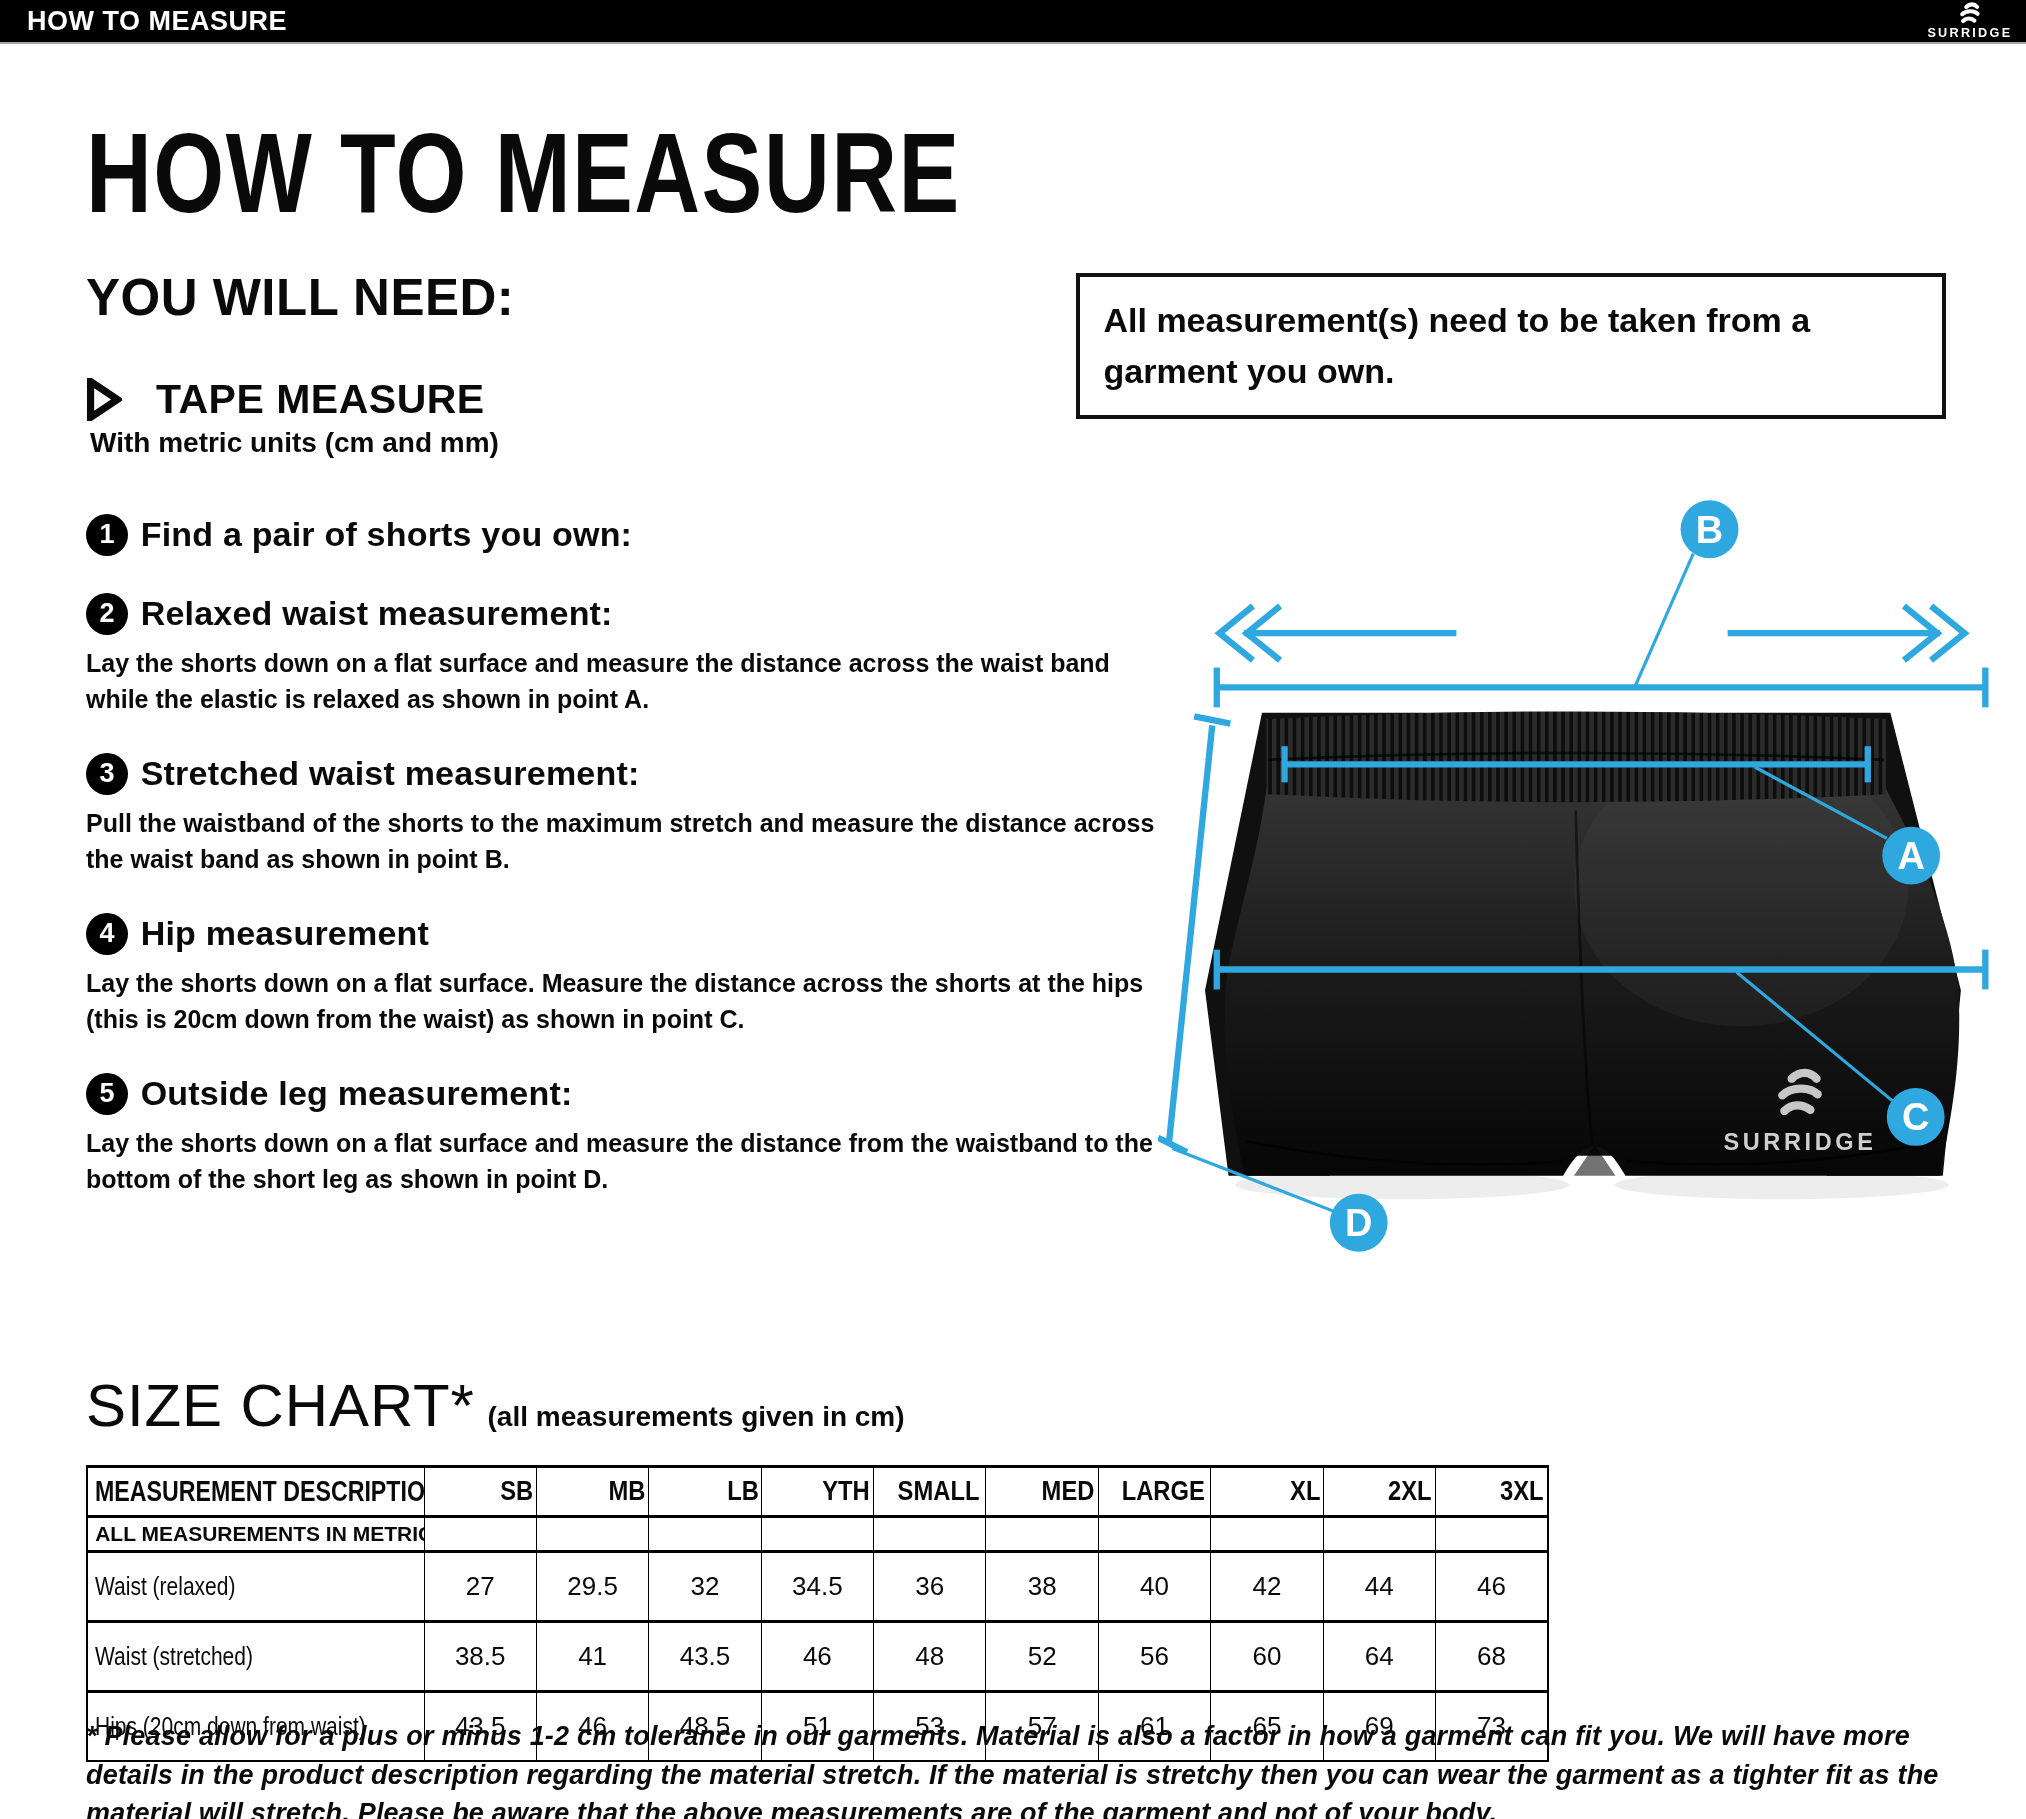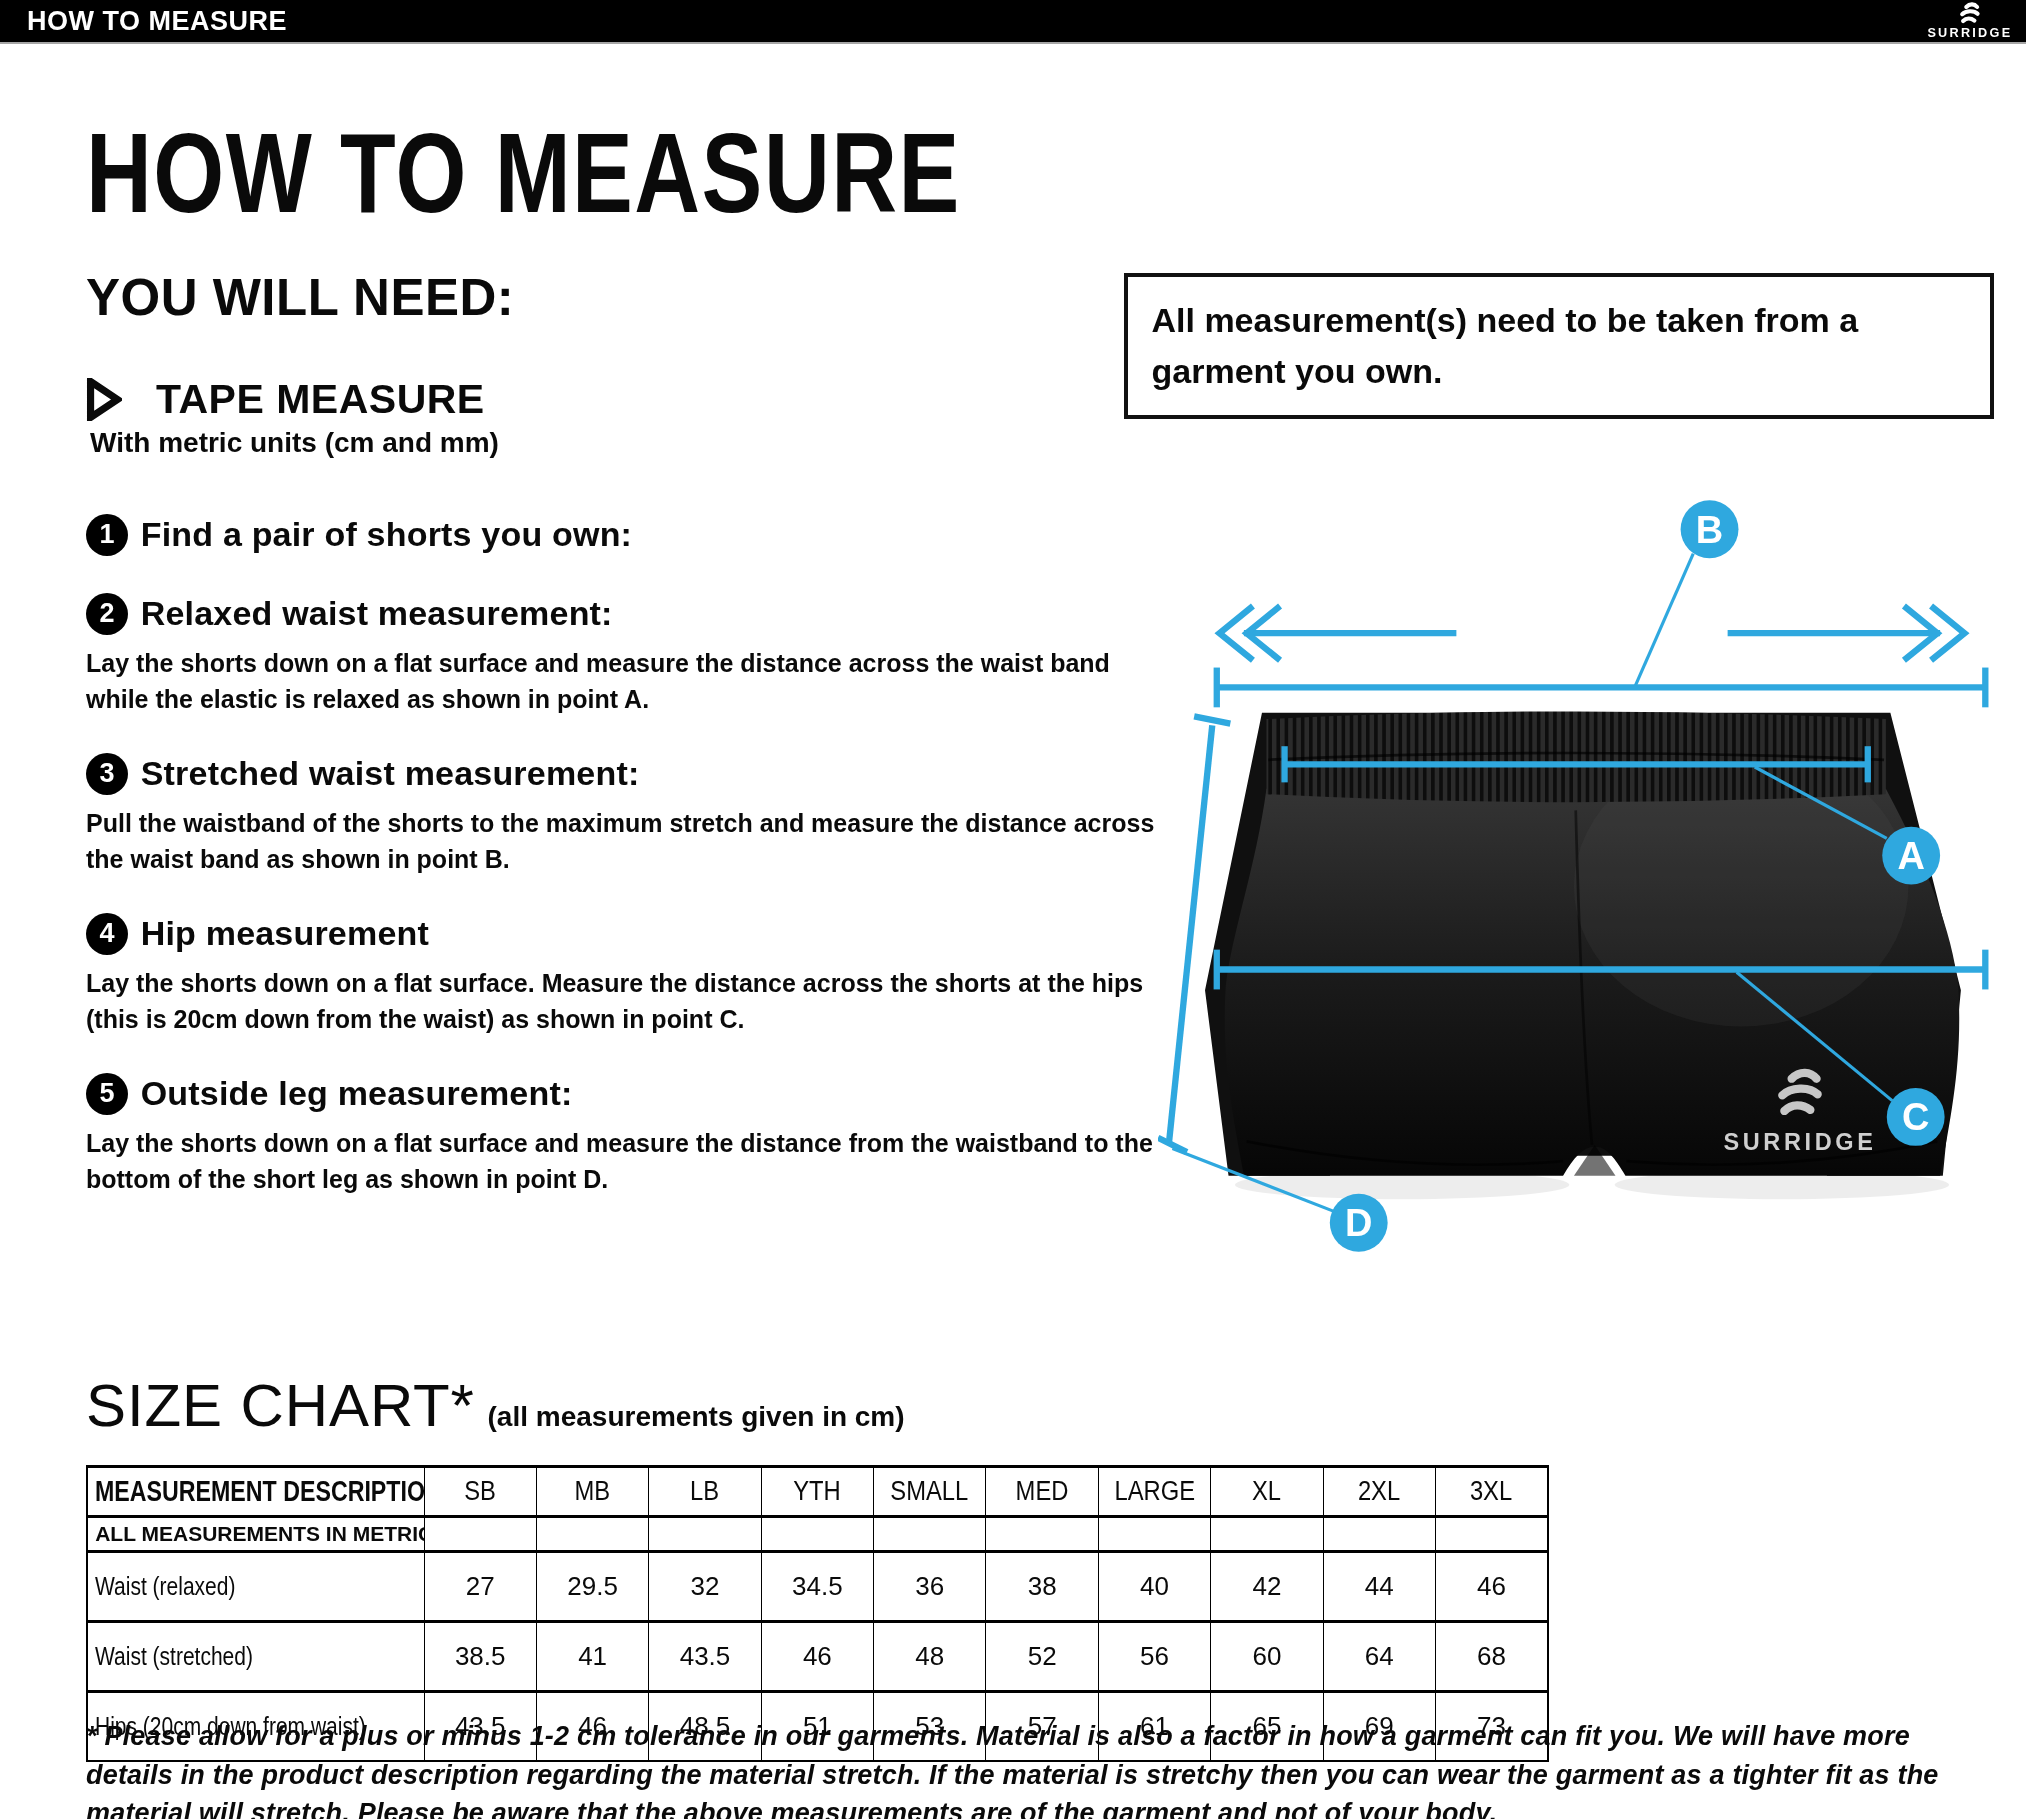"All measurement(s) need to be" .note-box { margin-left: 48px -> none }
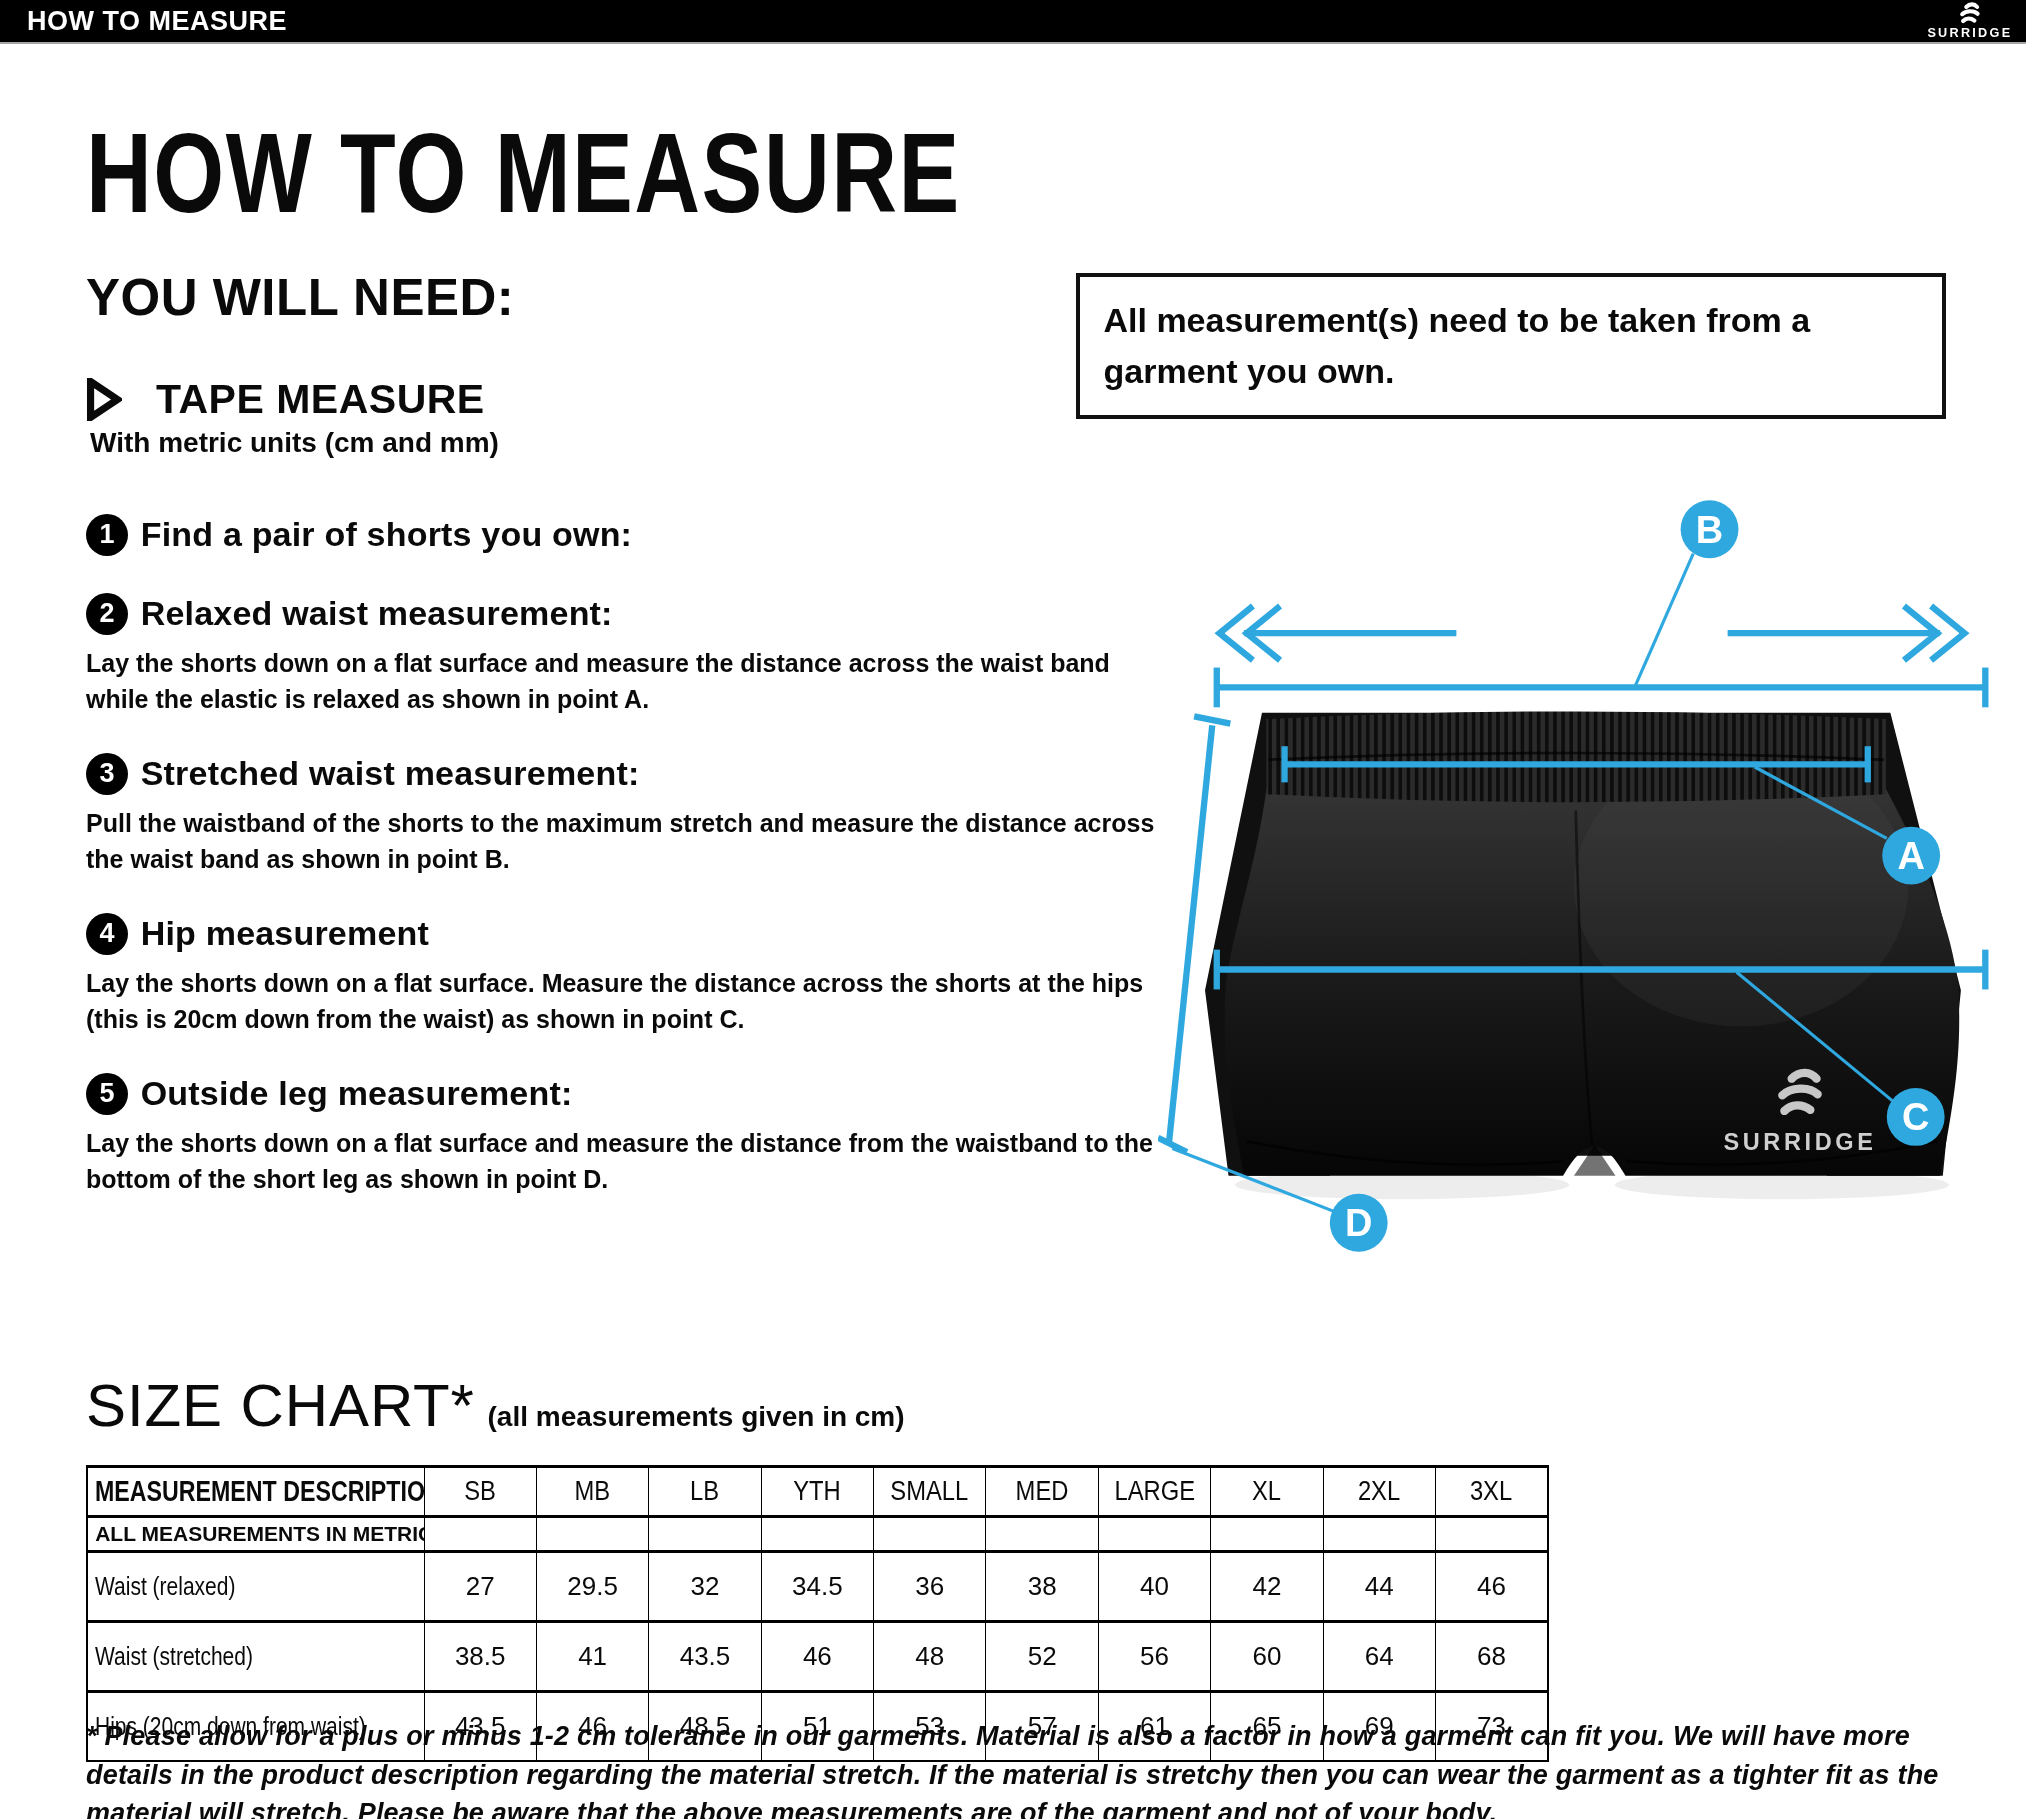"SB" .th-size { font-weight: 400 -> 700; text-align: center -> right }
